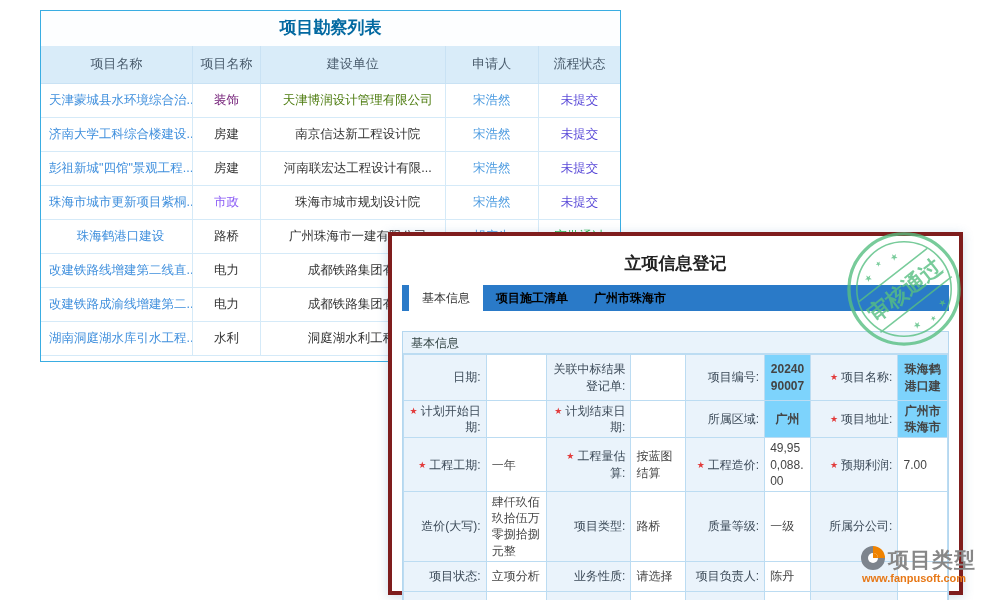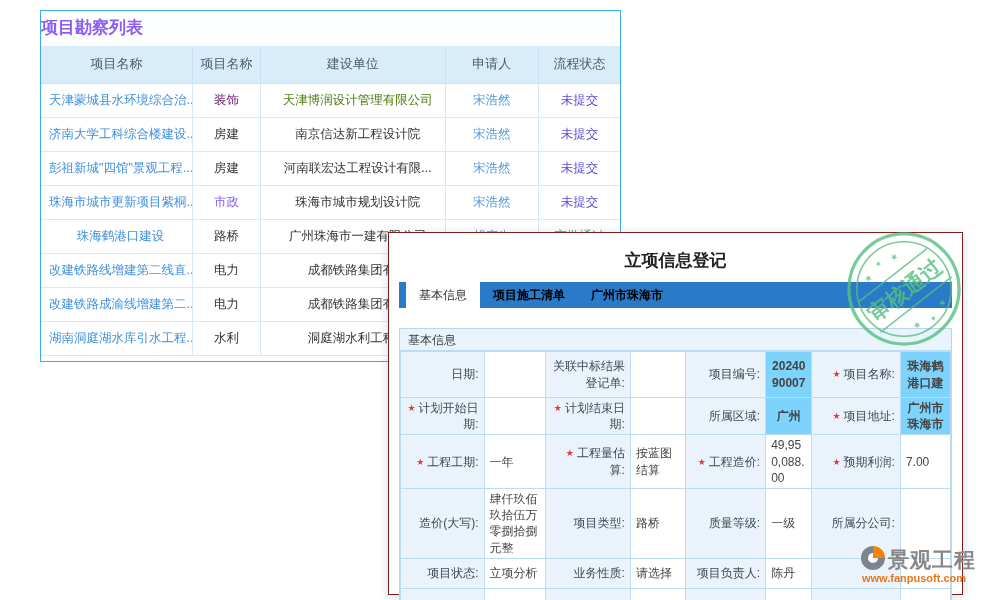"项目勘察列表" .panel-title { color: #8b5cf6 -> #0369a1; text-align: left -> center }
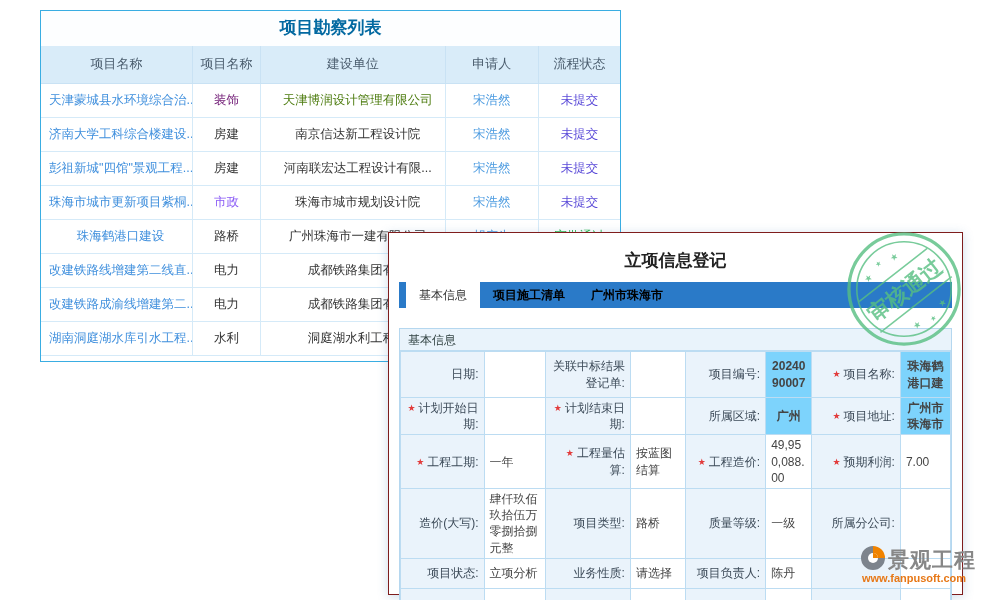"立项信息登记" .dialog { border: 1px solid #7f1d1d -> 4px solid #7f1d1d }
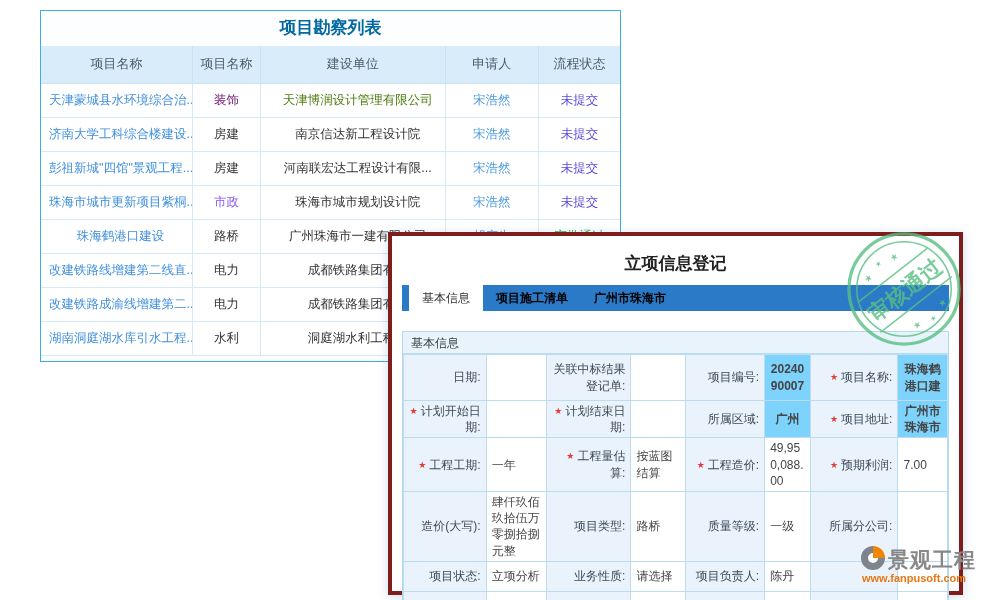"景观工程" span.logo-name { text: 景观工程 -> 项目类型 }
